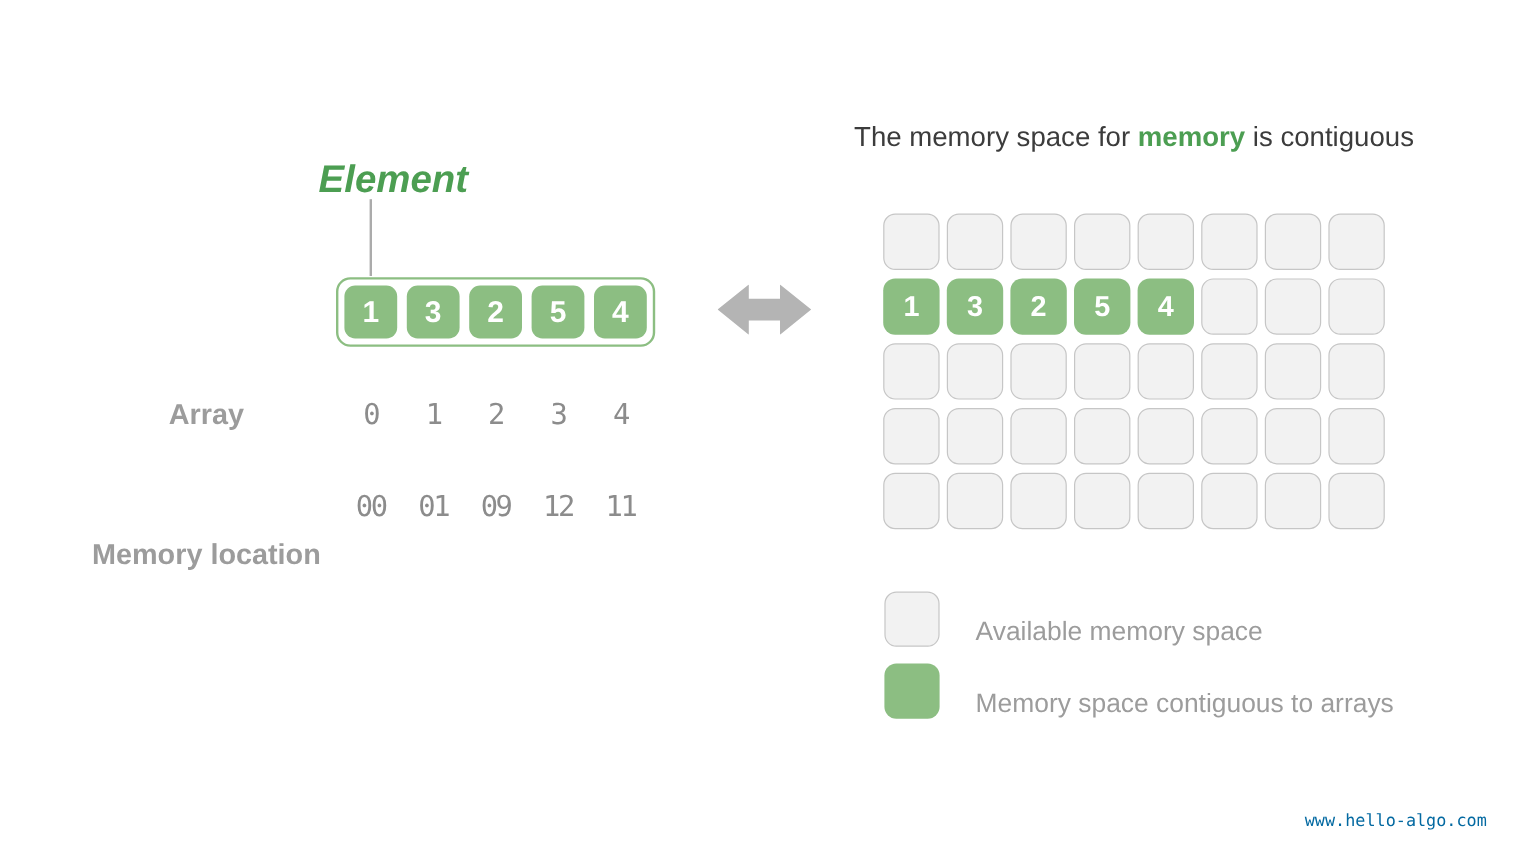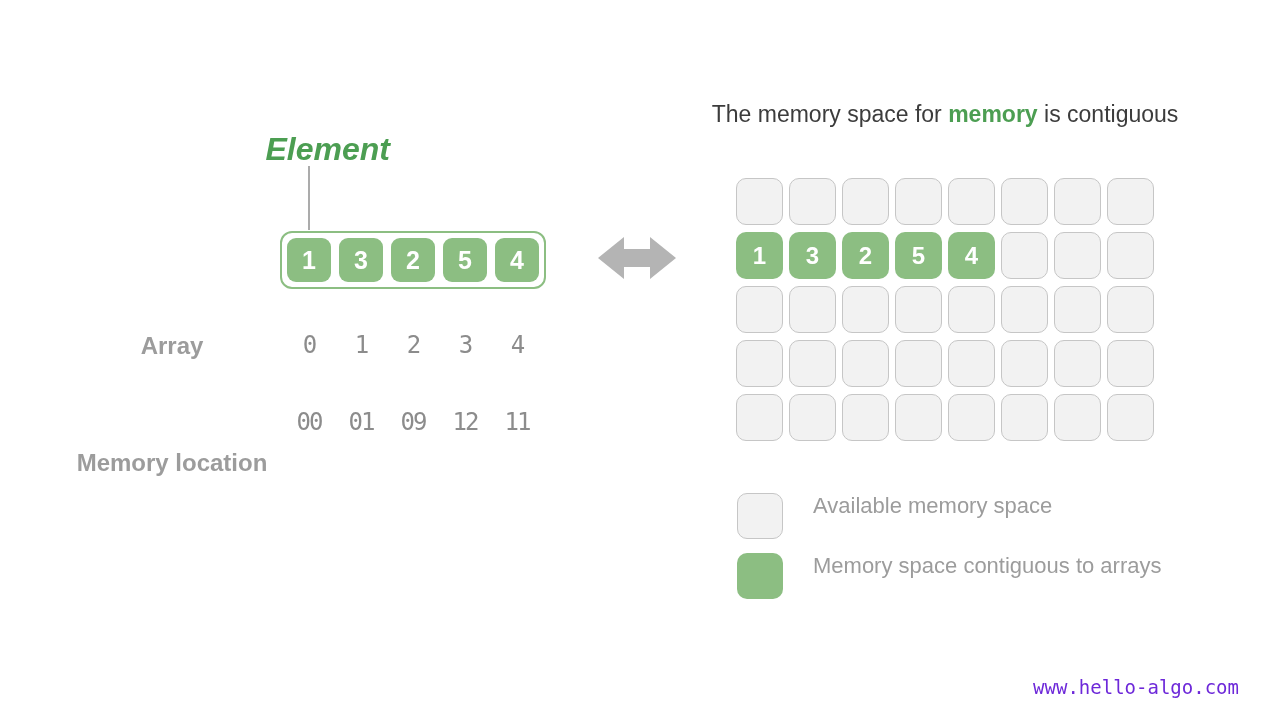"Available memory space" .legend-item { align-items: flex-start -> flex-end }
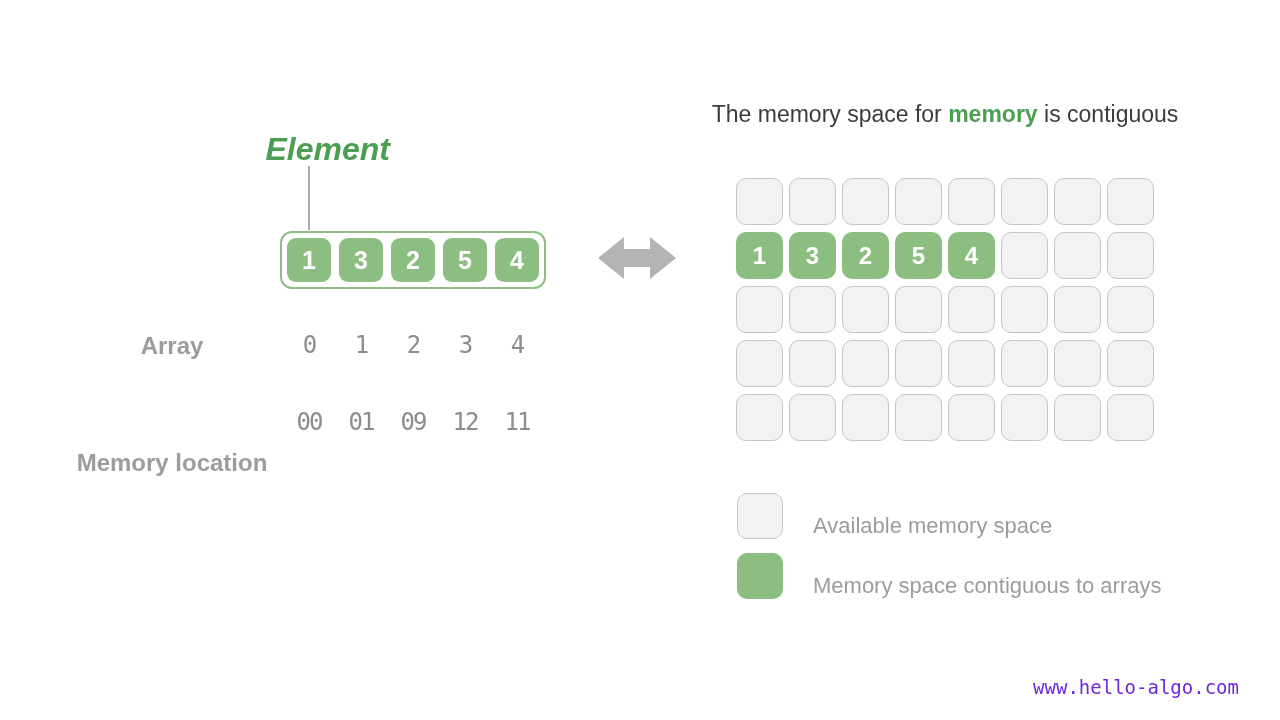"www.hello-algo.com" .watermark { color: #6d28d9 -> #0369a1; font-size: 19px -> 14px }
